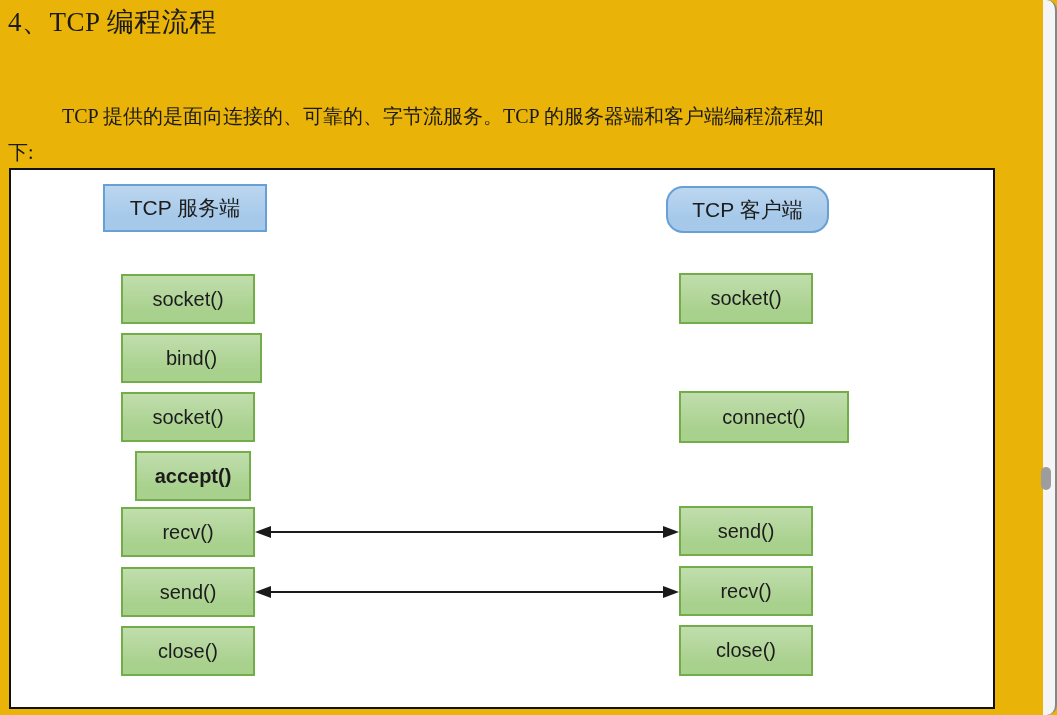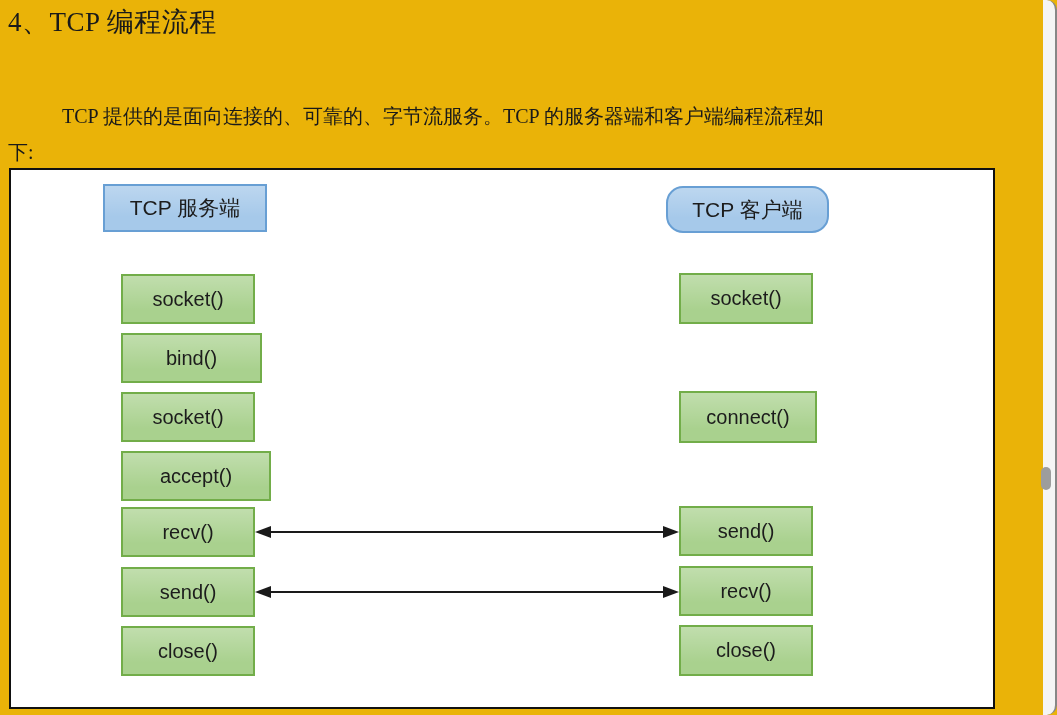"connect()" div.node { width: 138px -> 170px }
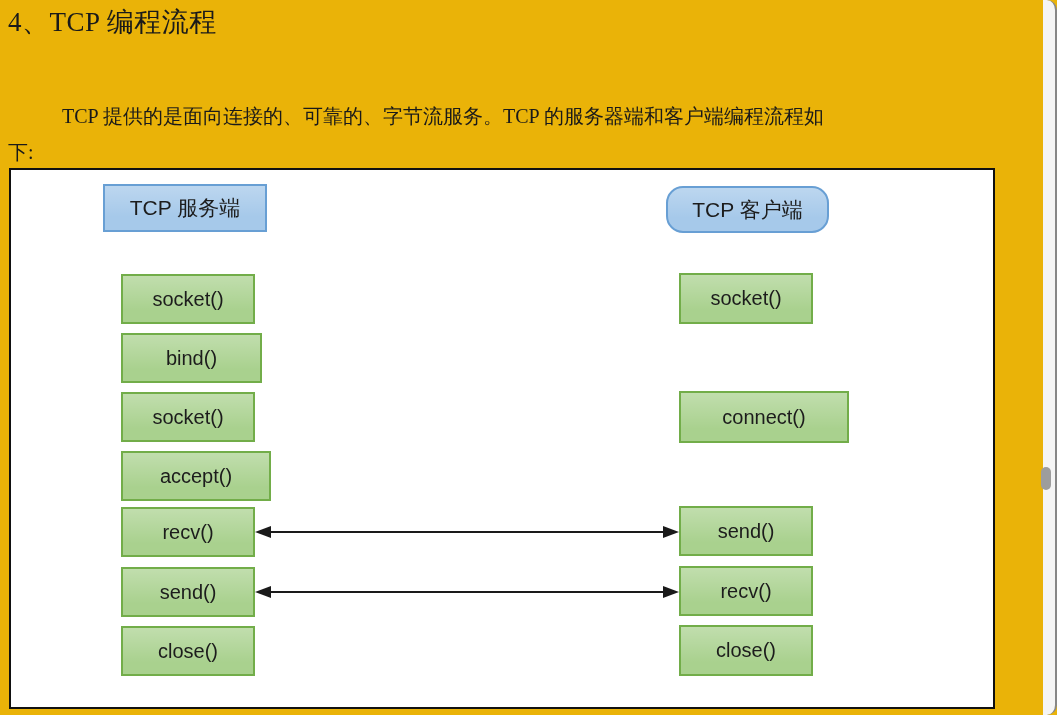"accept()" div.node { font-weight: none -> bold; left: 110px -> 124px; width: 150px -> 116px }
